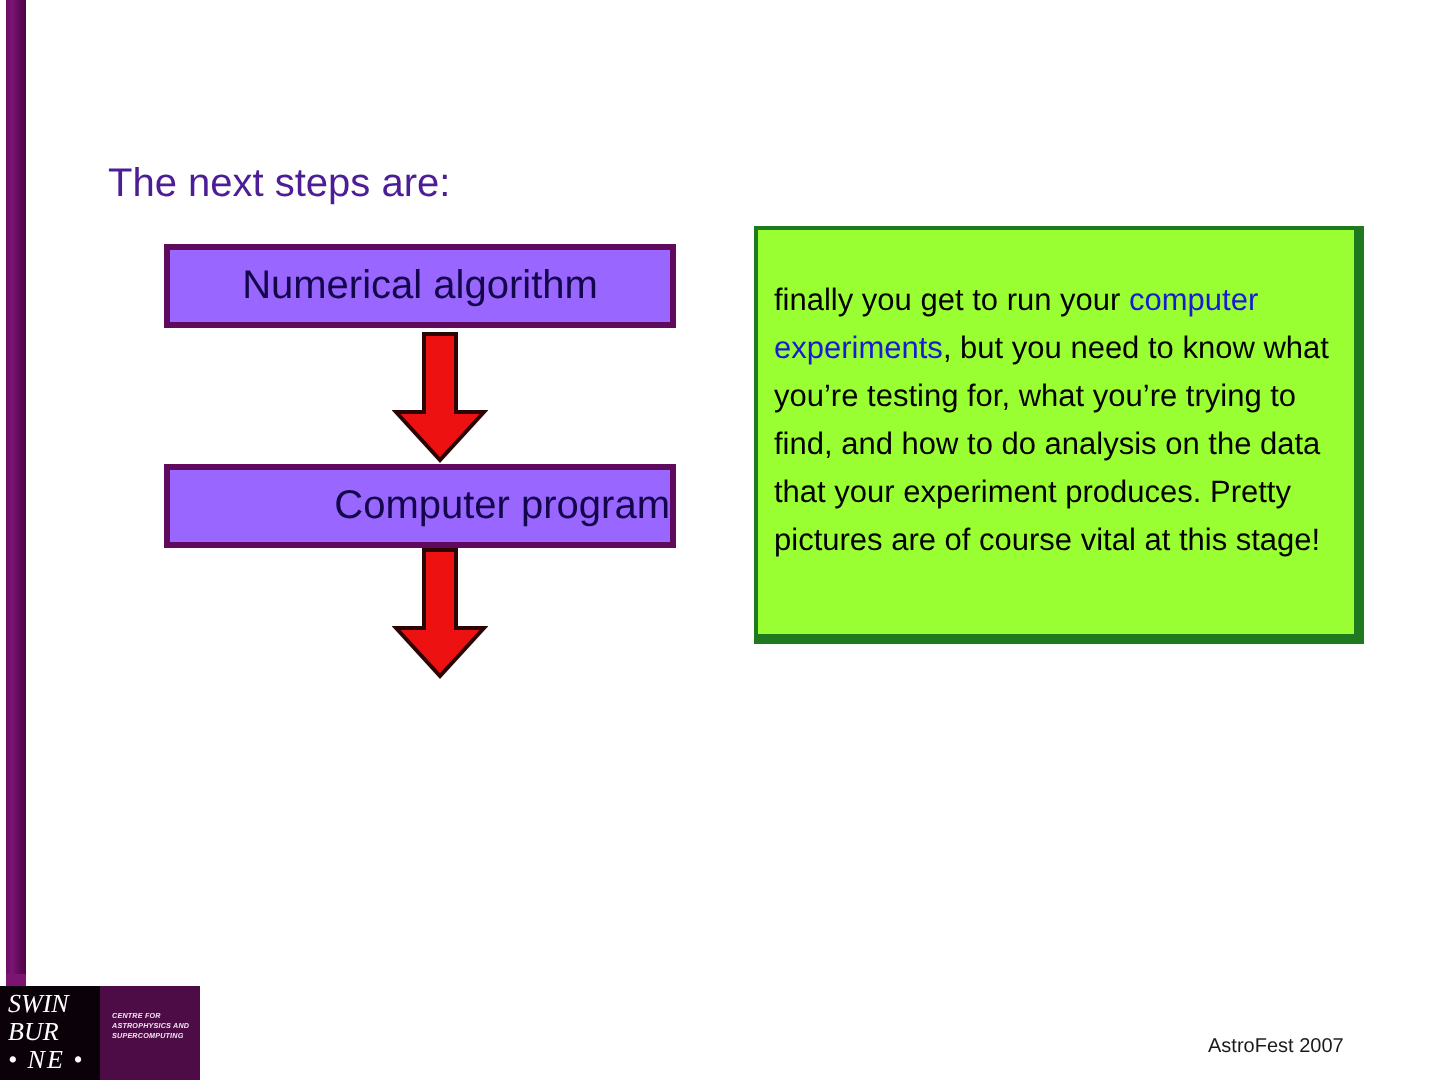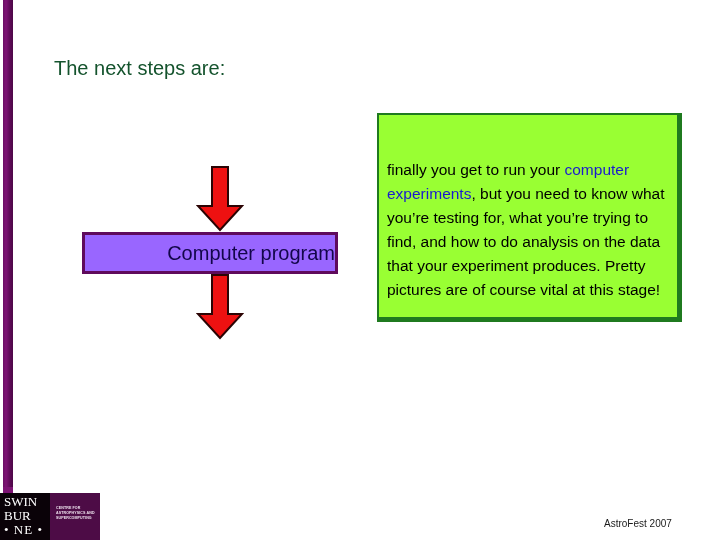"The next steps are:" #page-title { color: #14532d -> #4c1d95; top: 56px -> 80px }
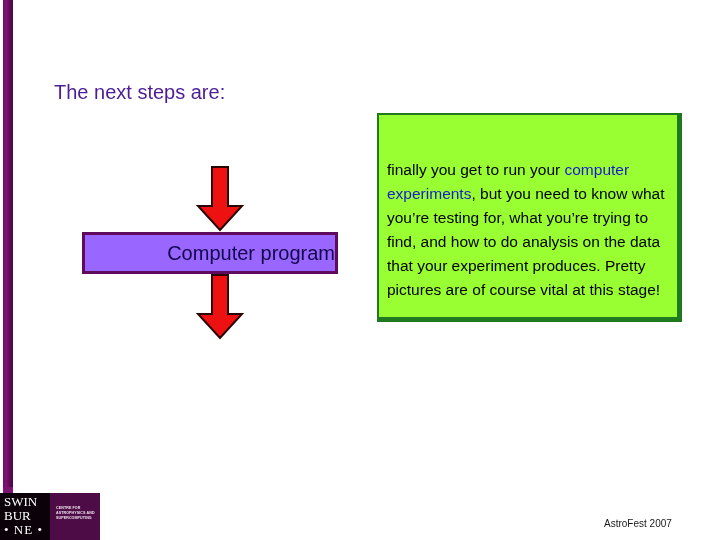"Numerical algorithm" div.flow-box { html: none -> <div> <span>Numerical algorithm</span> </div> }
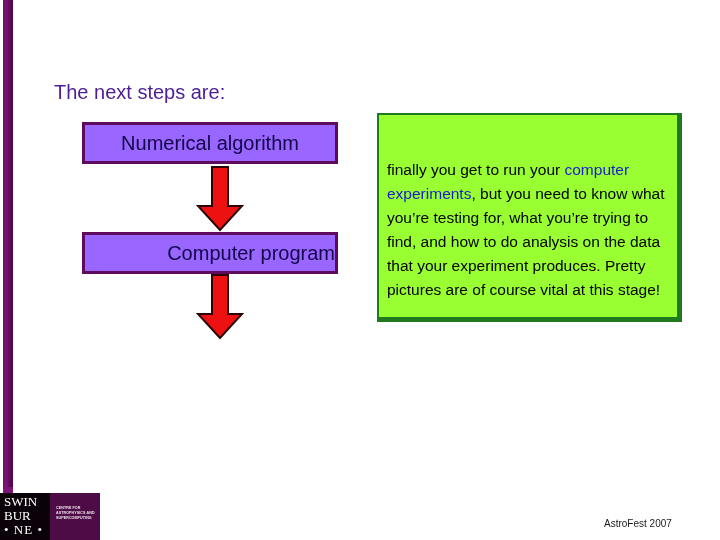"finally you get to run" #callout-text { margin-top: 33px -> none; padding: 10px 8px 0 8px -> 24px 8px 0 8px }
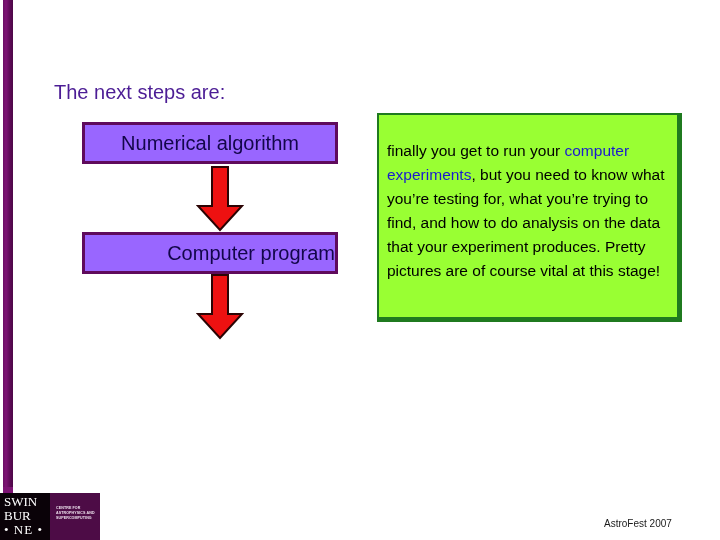"SWIN" #logo { font-style: none -> italic }
